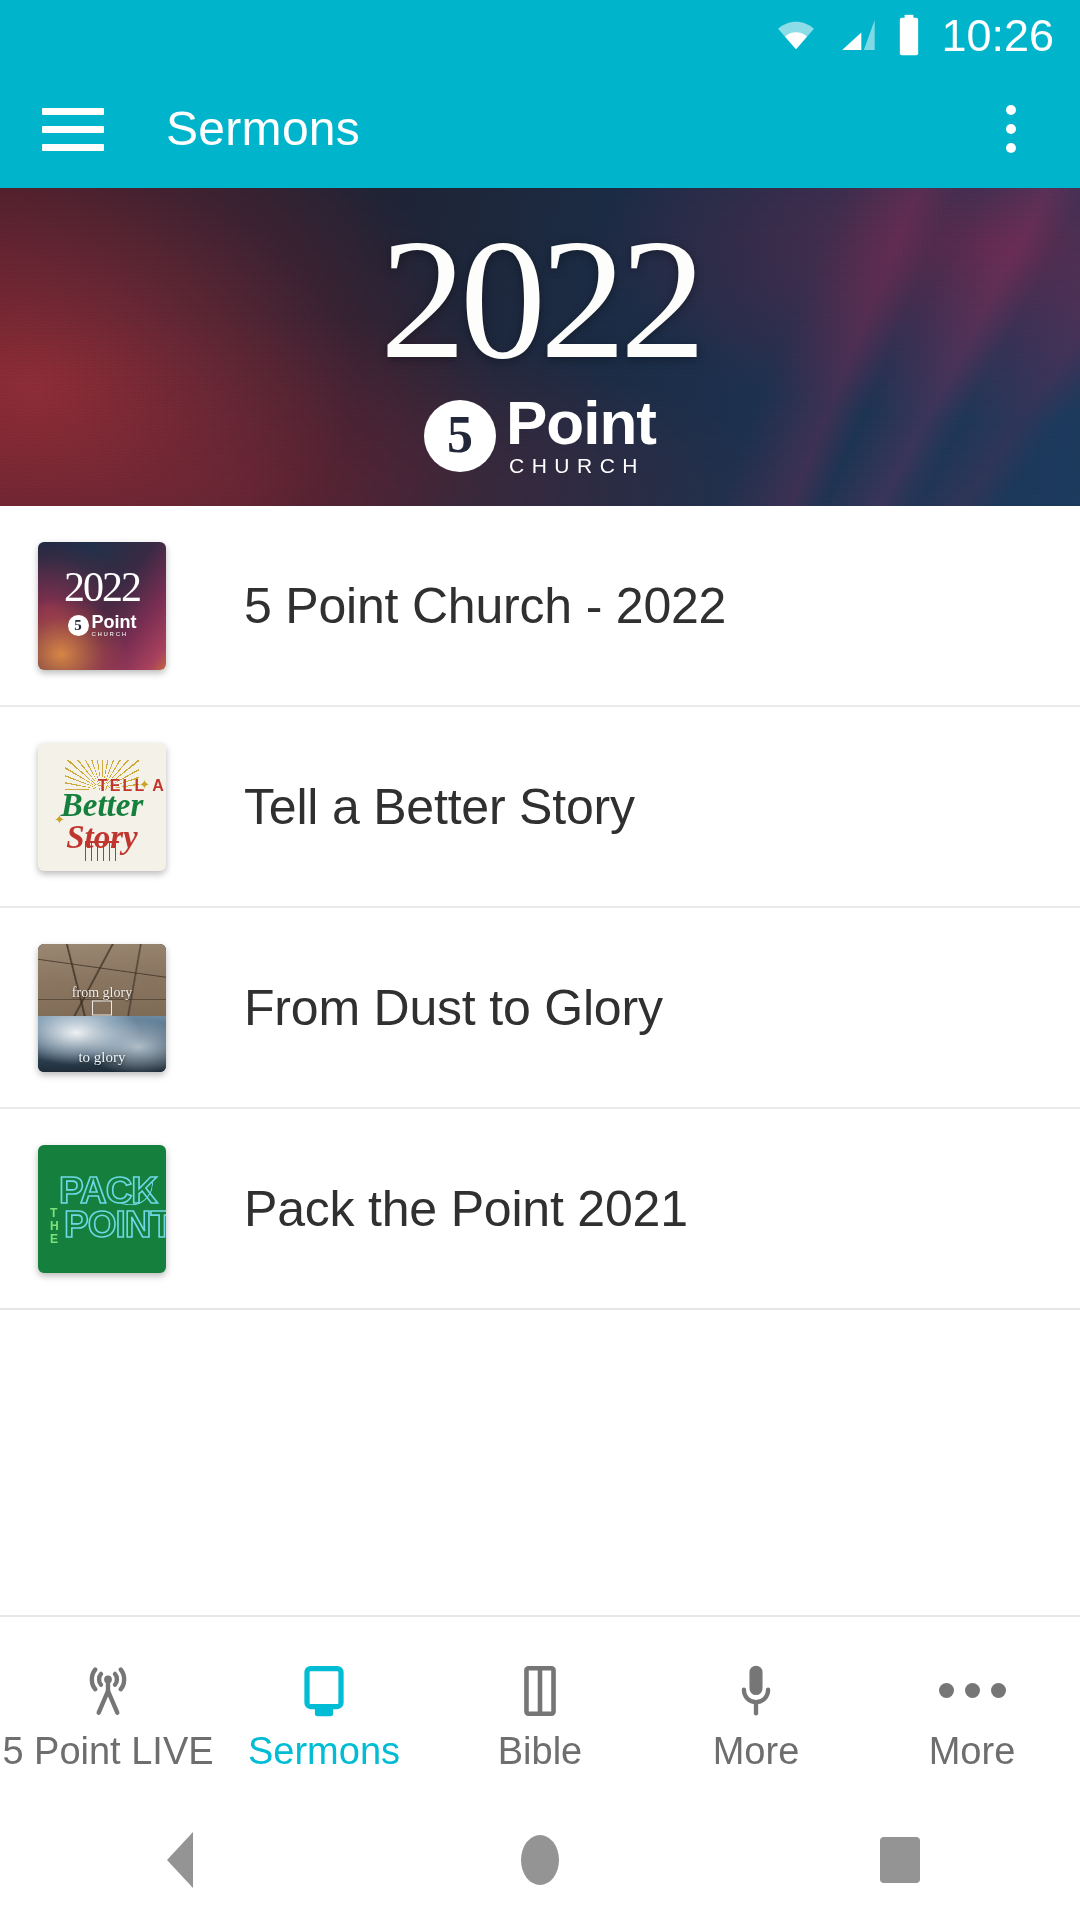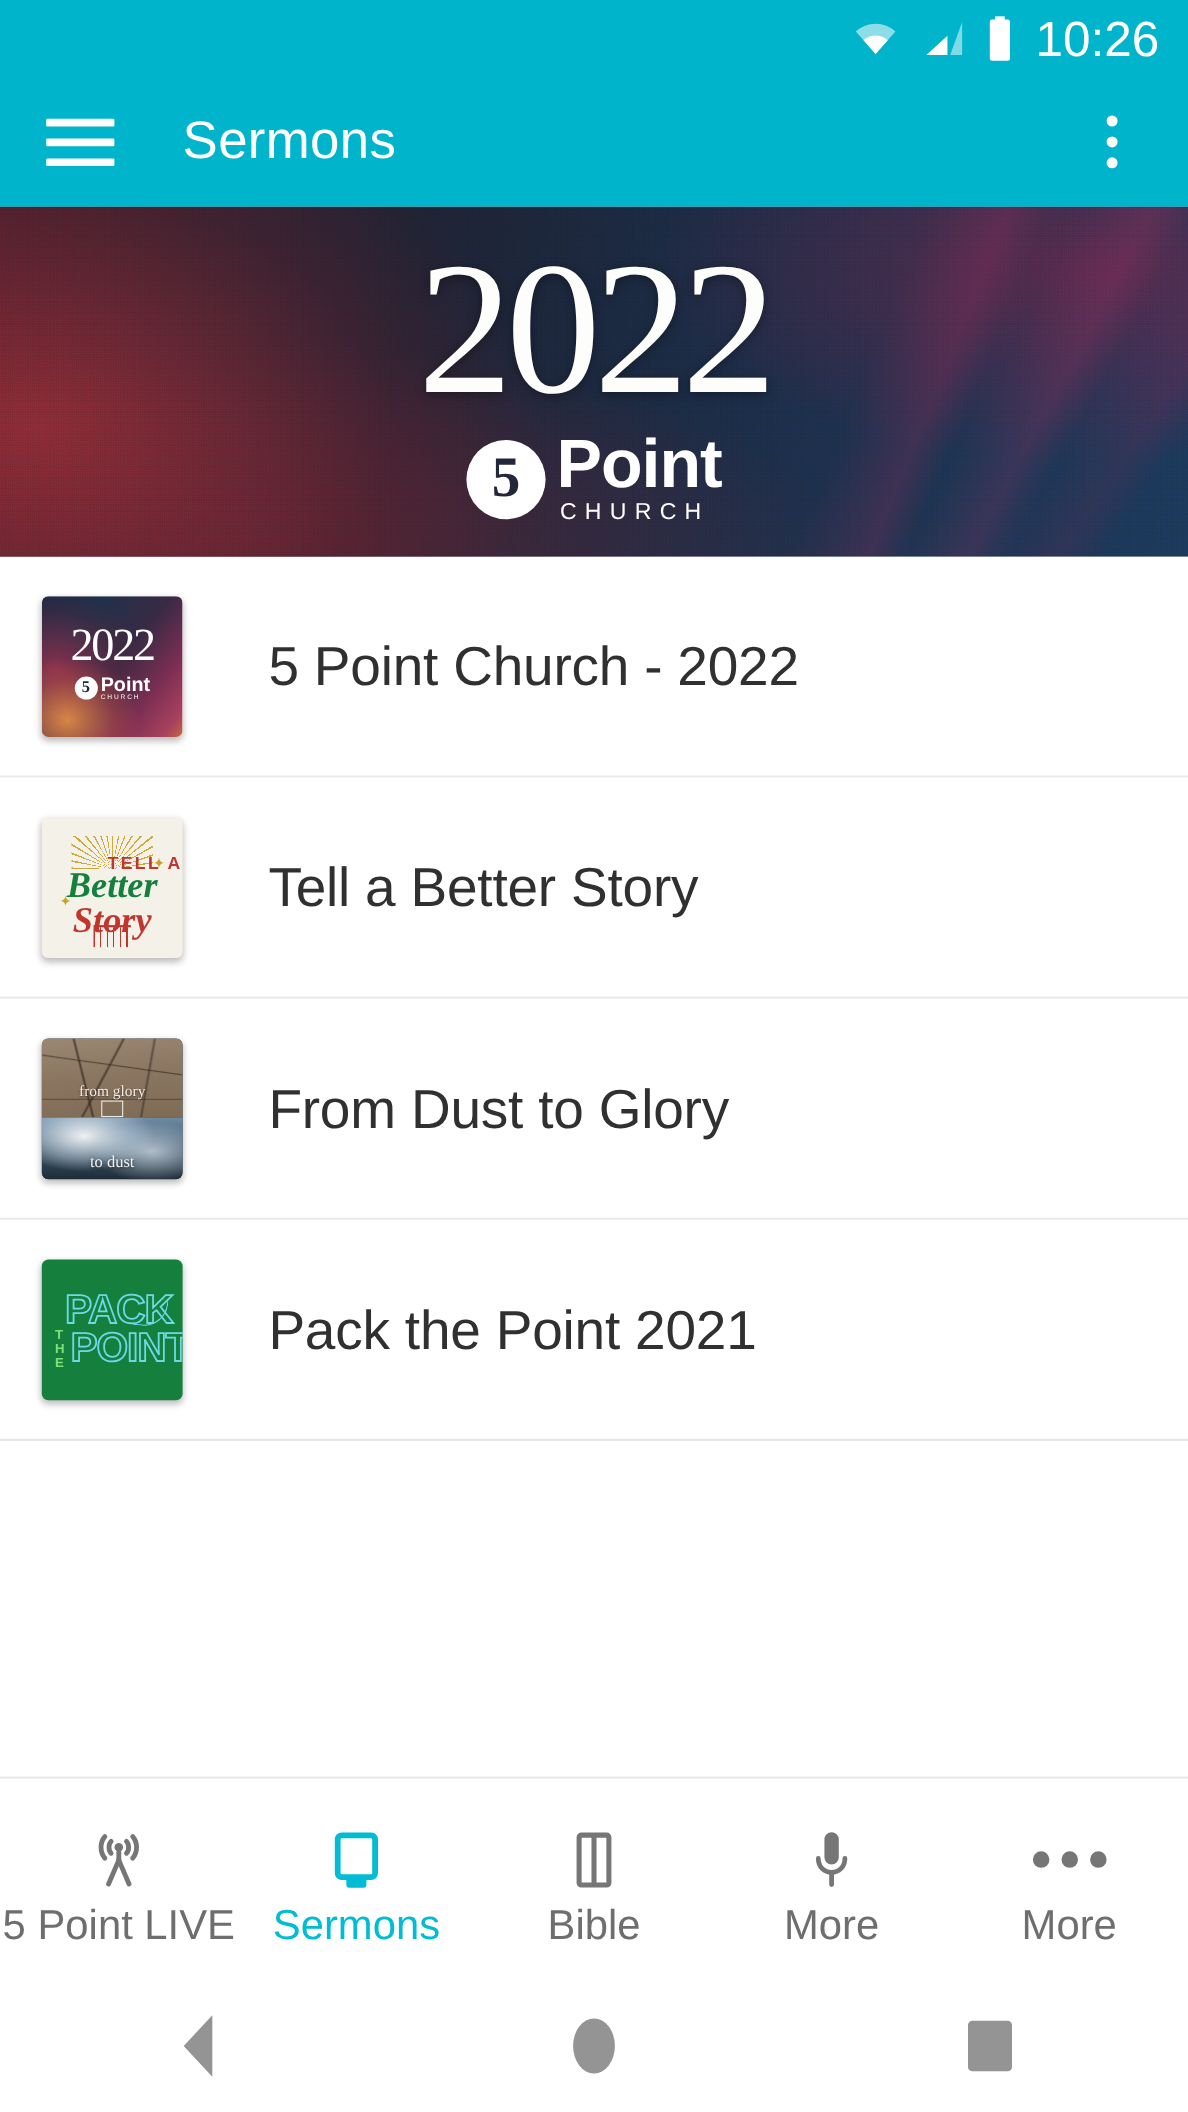"to dust" div.toglory { text: dust -> glory }
